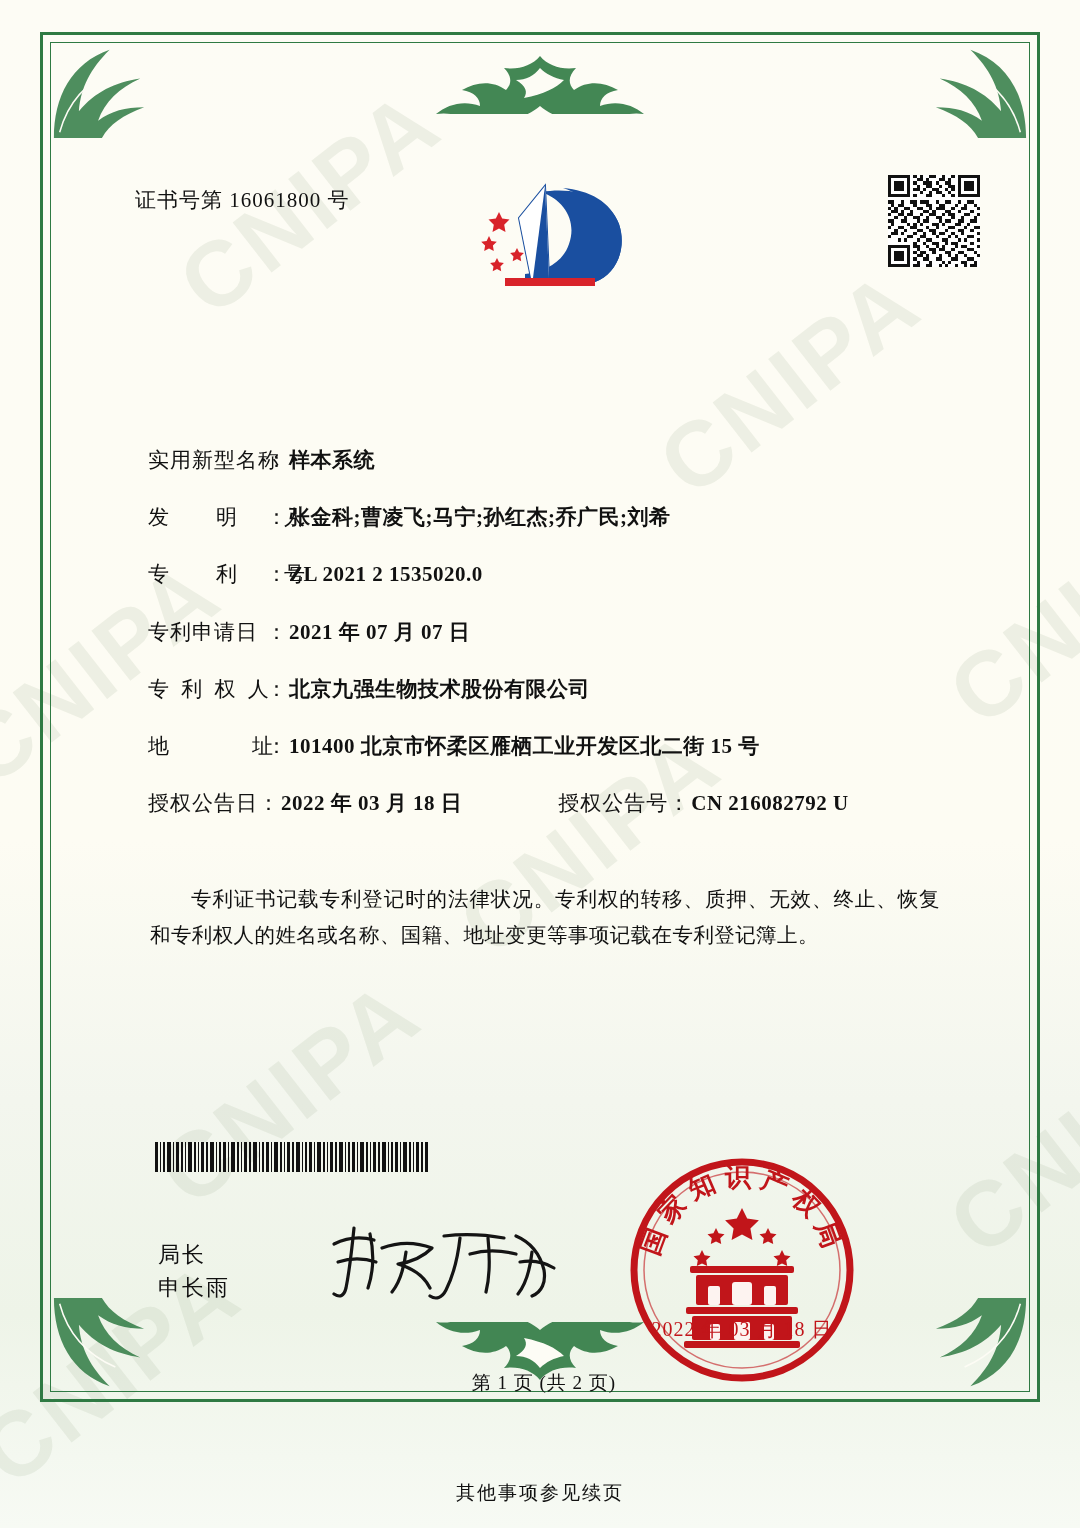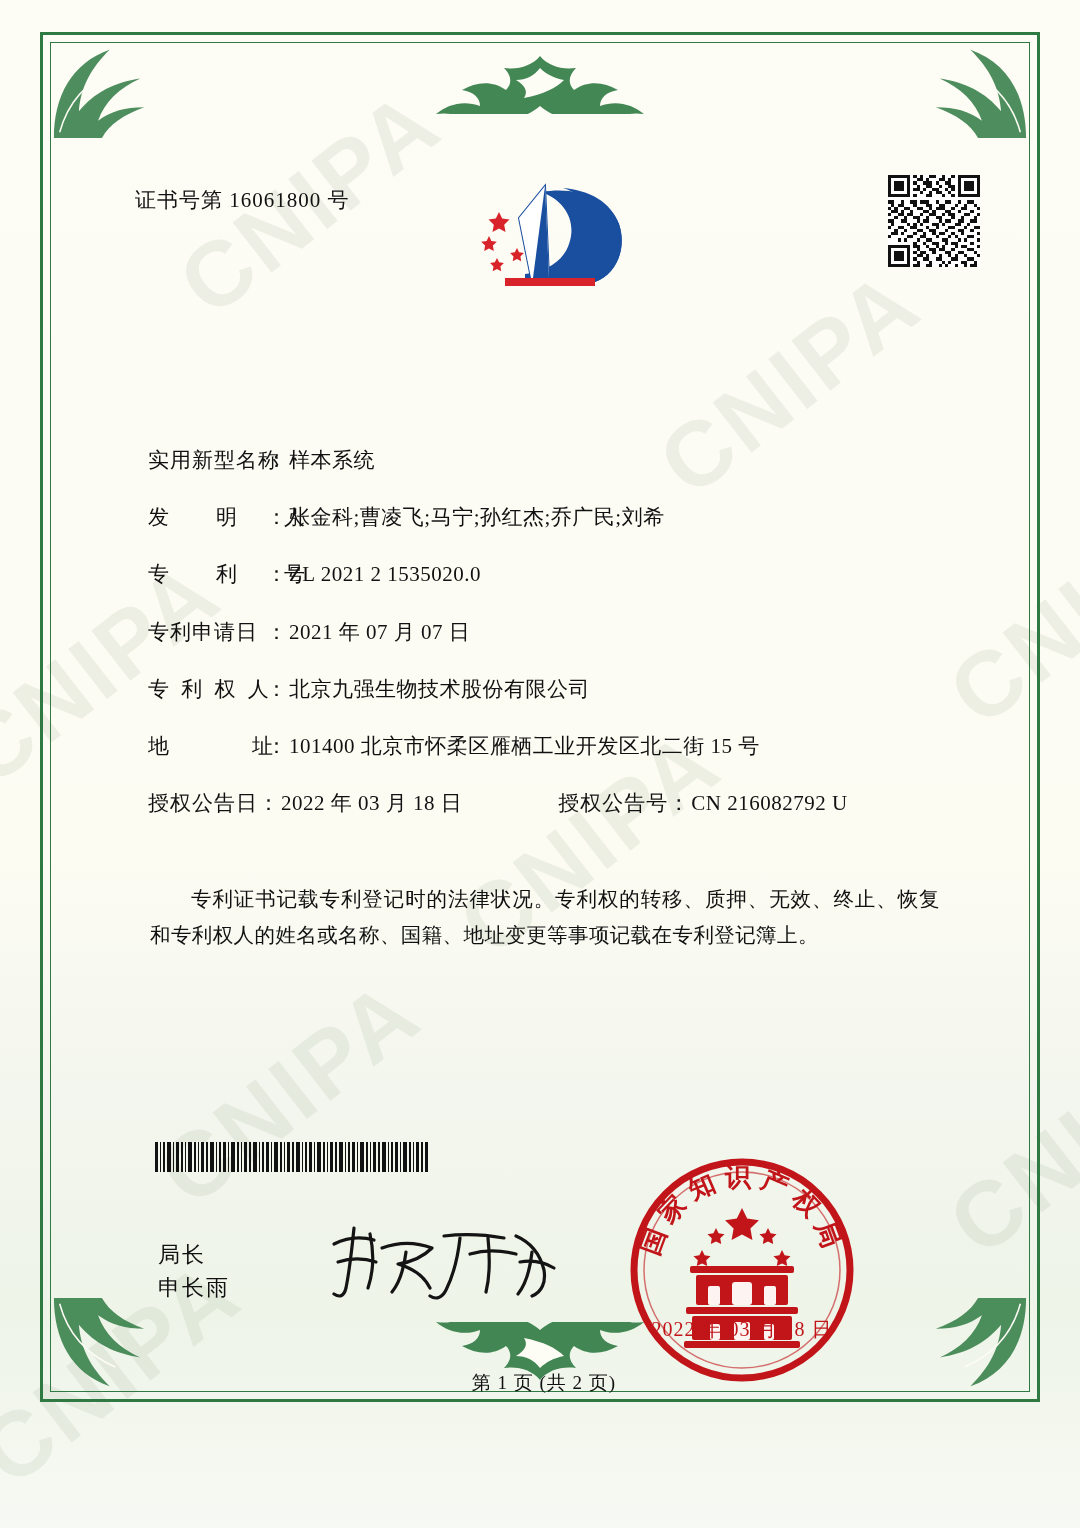"样本系统" .field-value { font-weight: none -> bold }
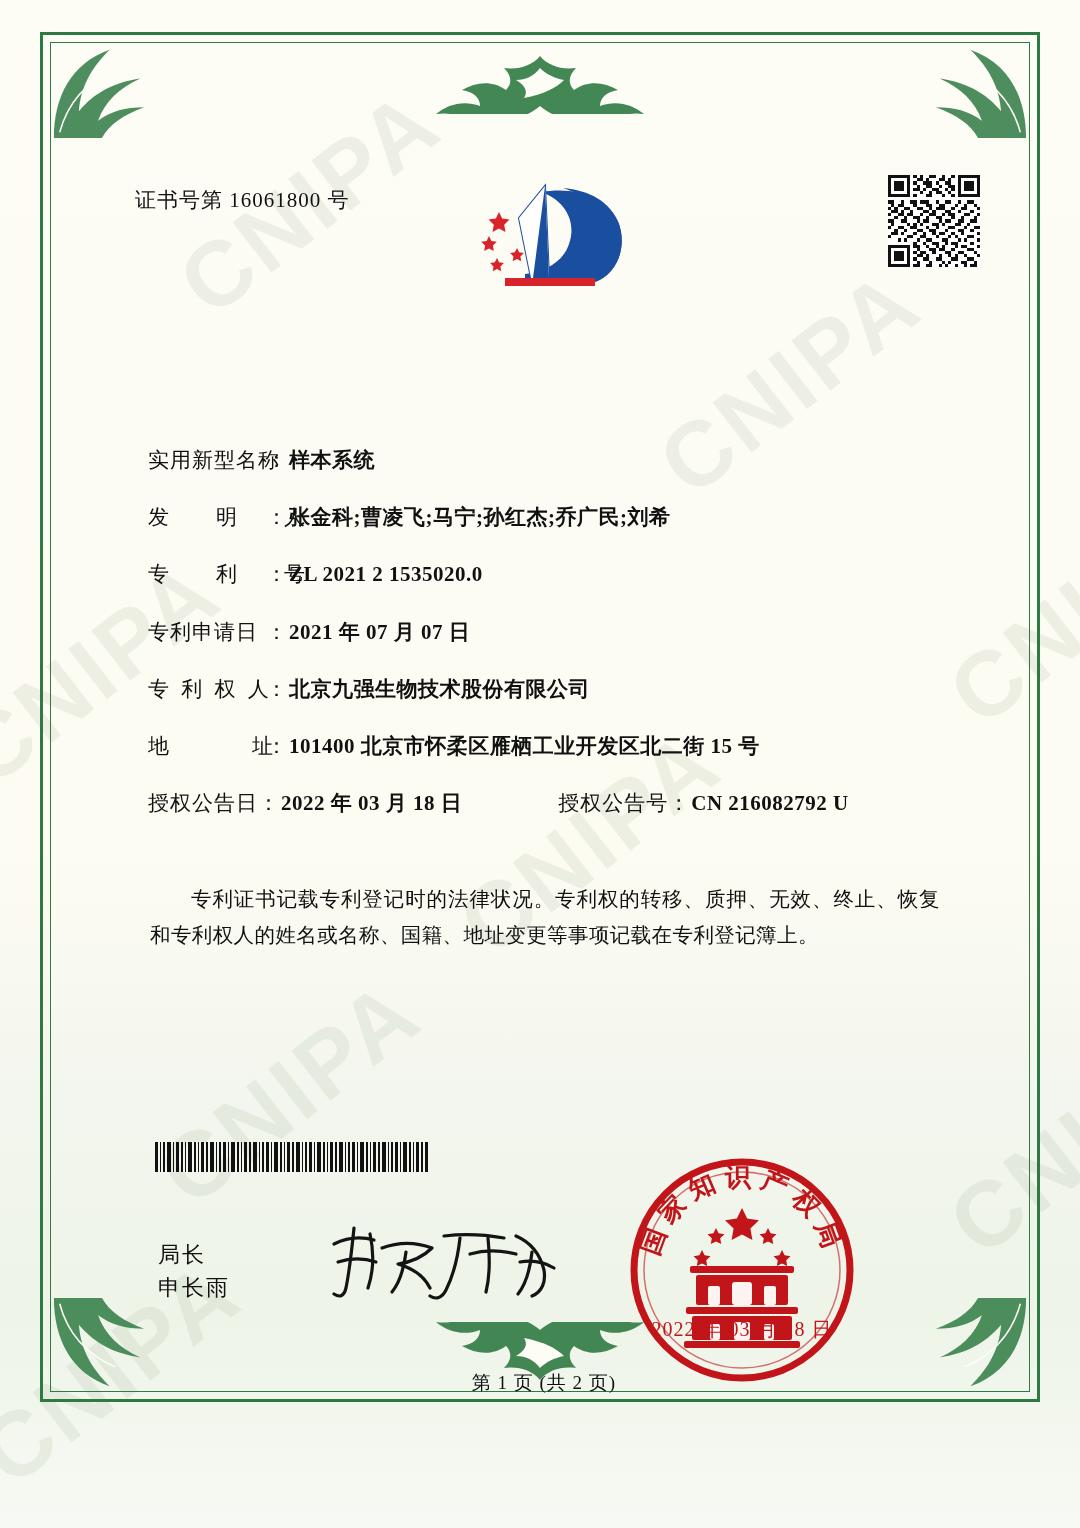"其他事项参见续页" div.footer-note { html: none -> <div>其他事项参见续页</div> }
